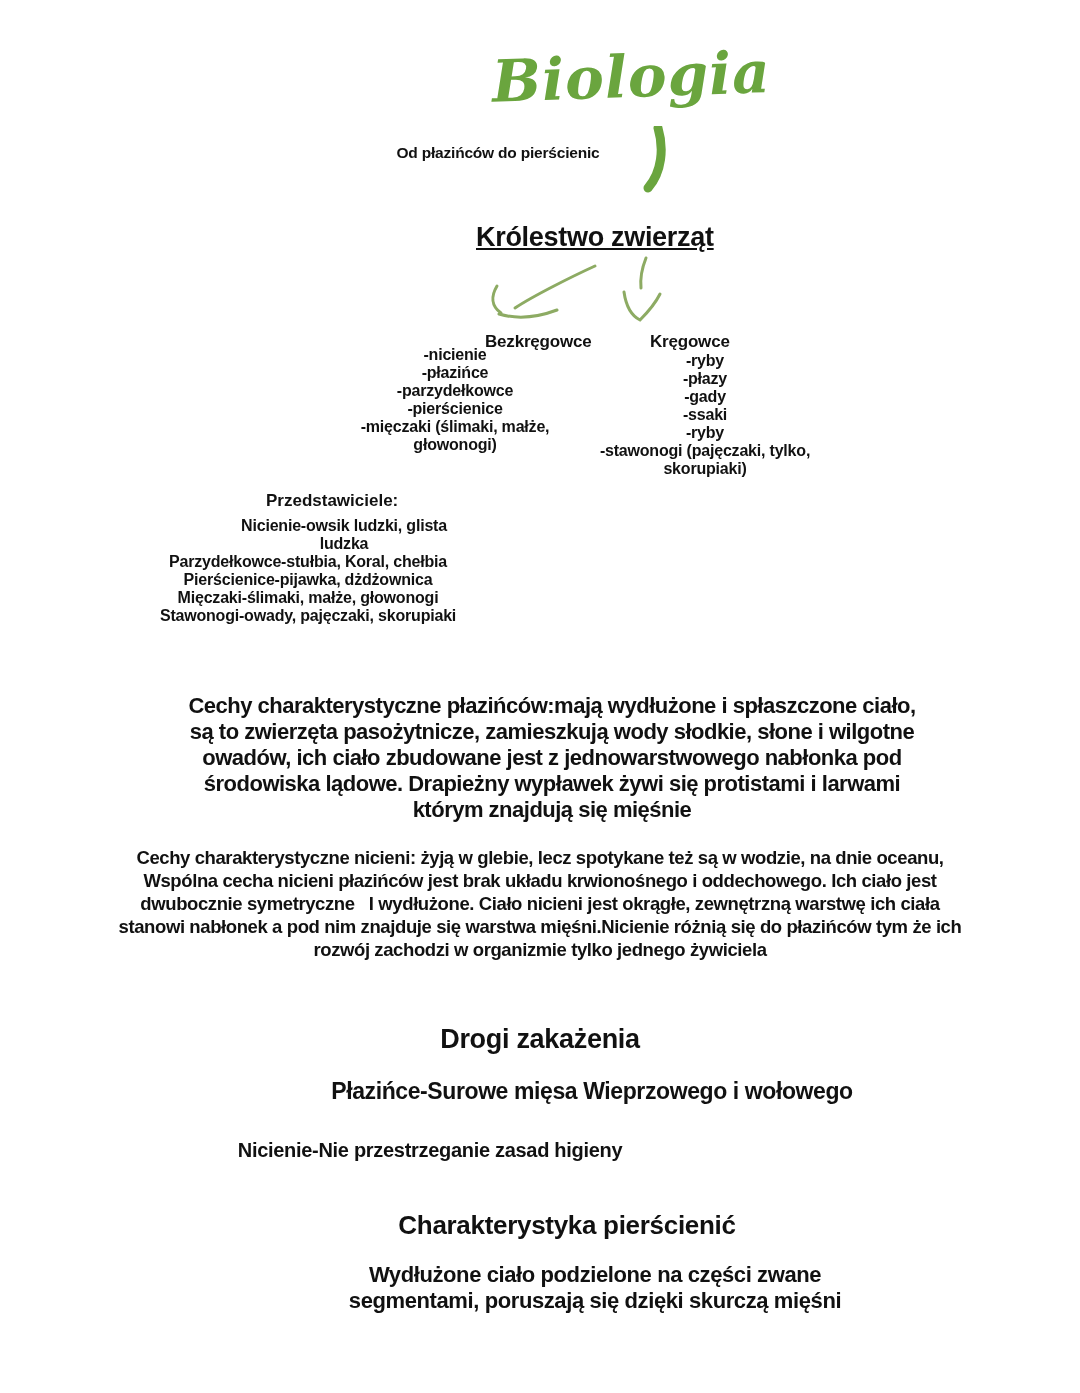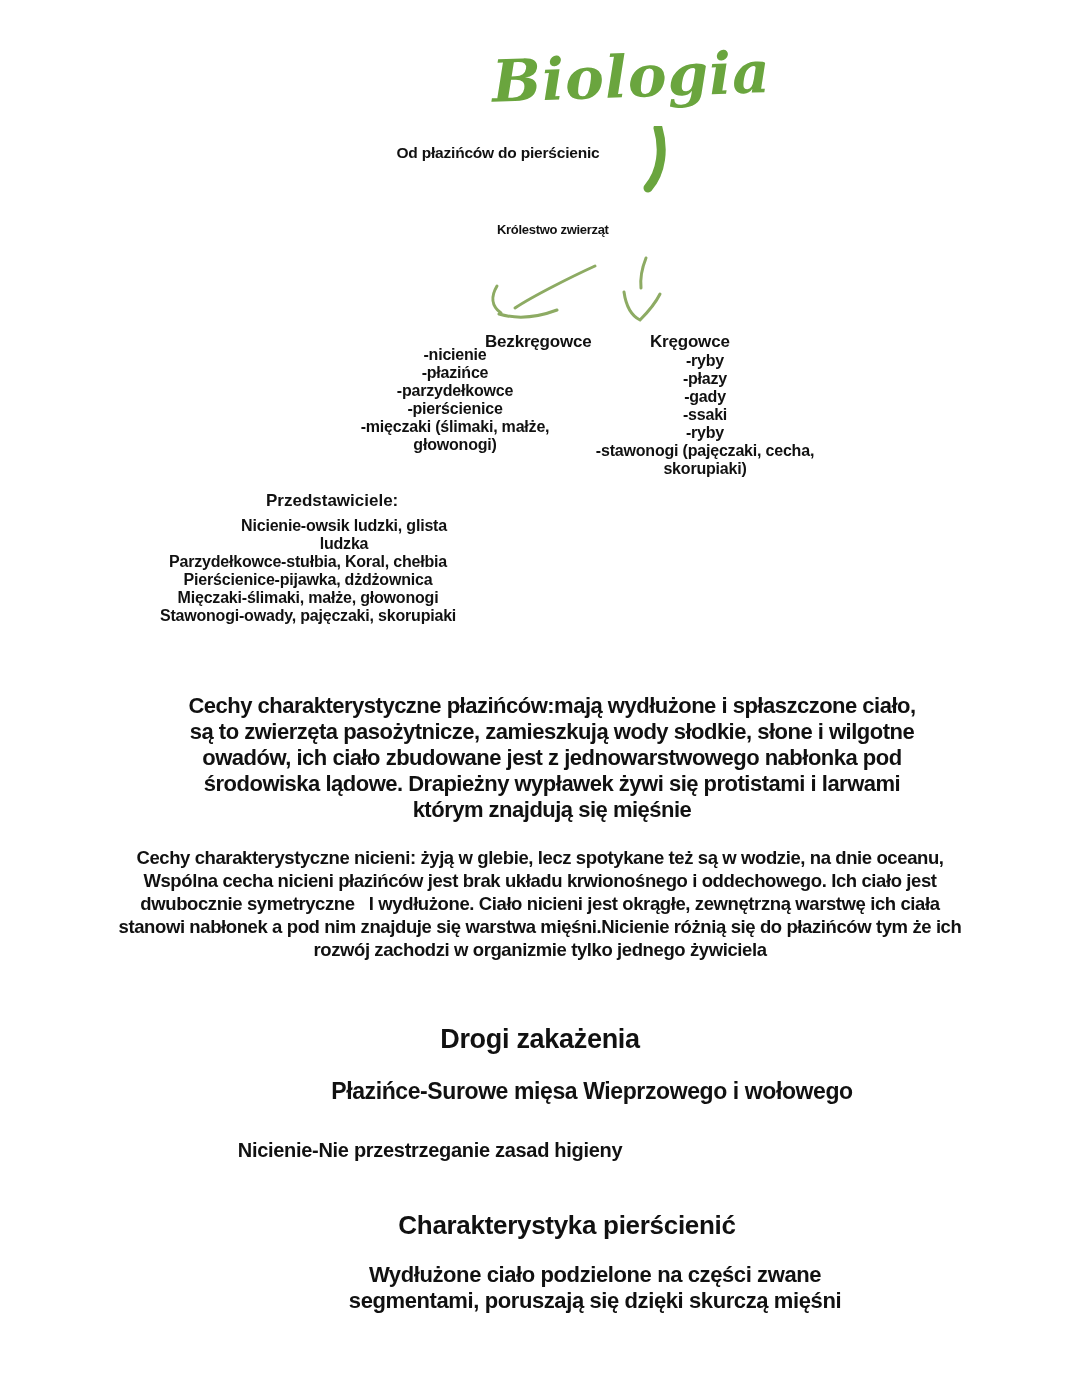"Królestwo zwierząt" .tree-title { font-size: 13px -> 27px; left: 497px -> 476px; text-decoration: none -> underline }
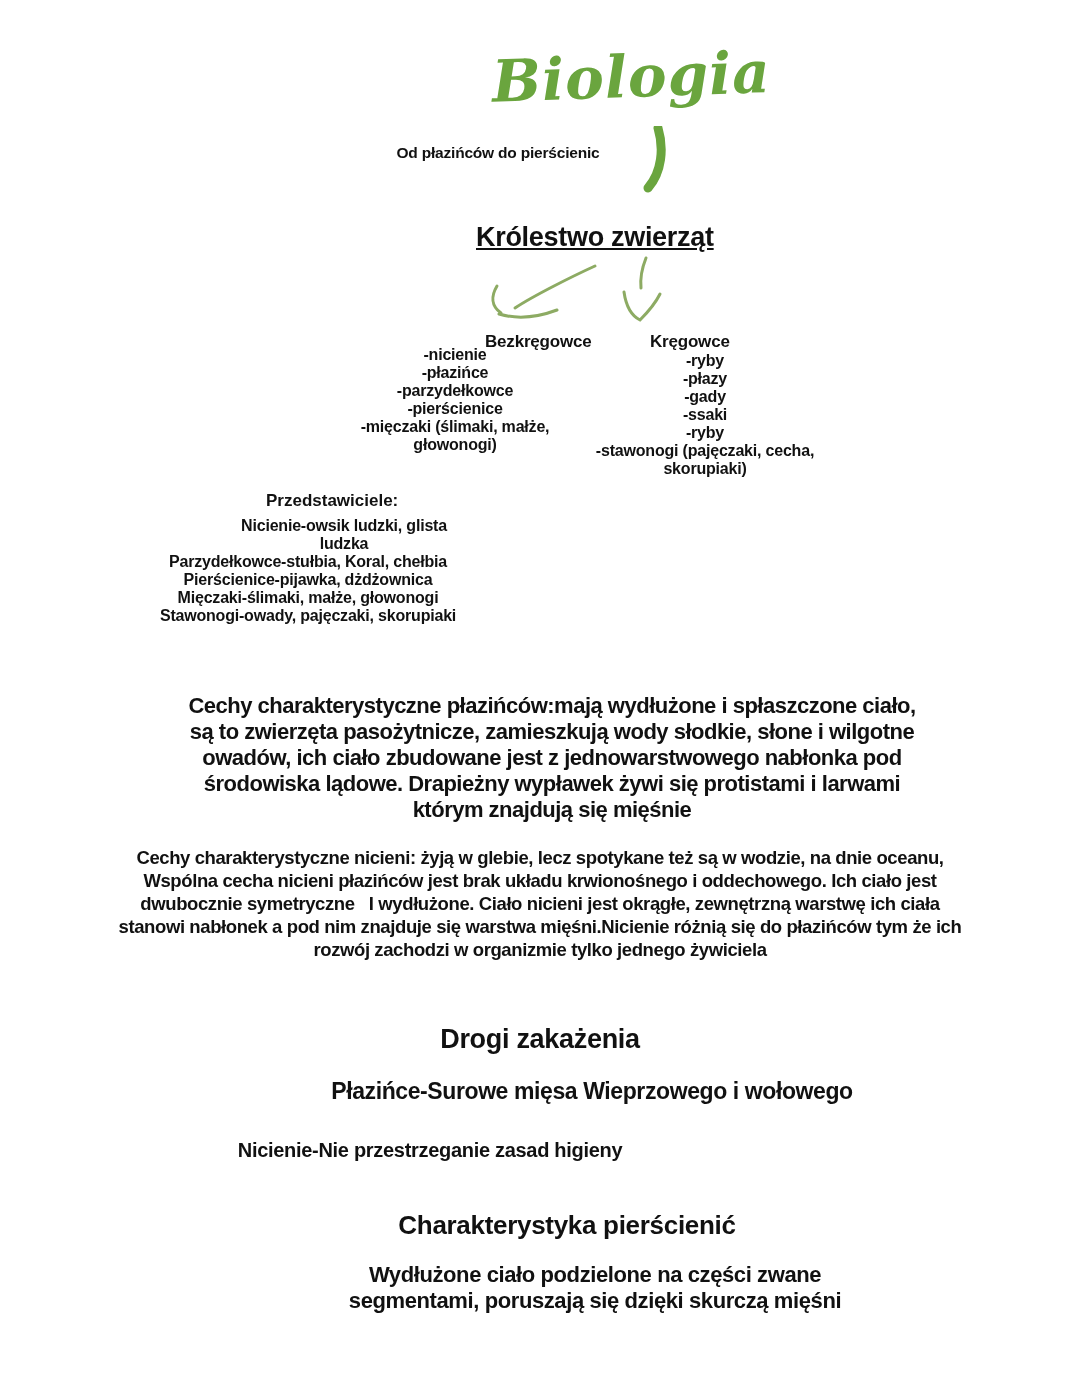"-stawonogi (pajęczaki, cecha," div.line { text: cecha -> tylko }
